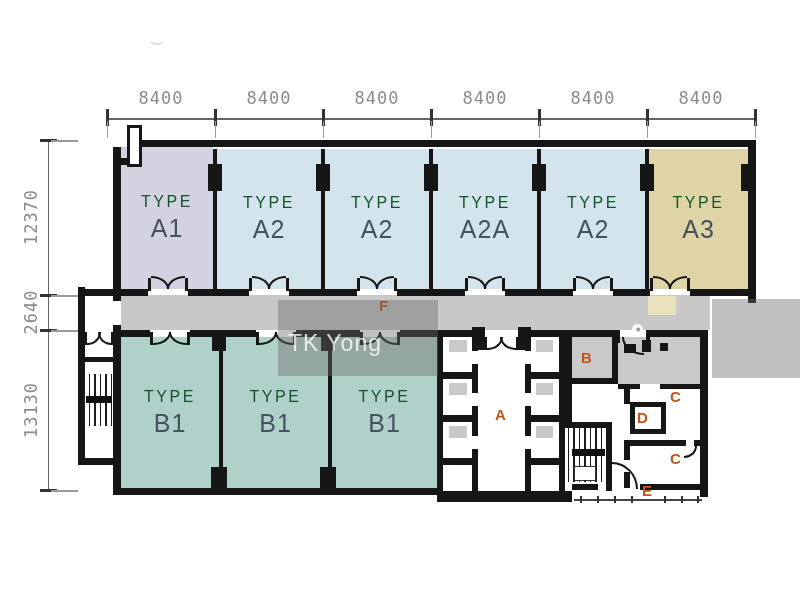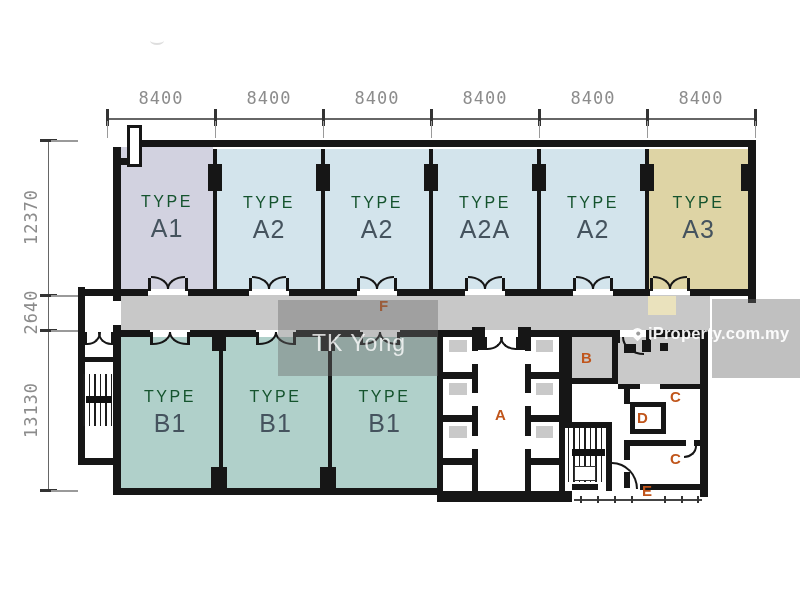"TK Yong" span.wmtext { left: 312px -> 288px }
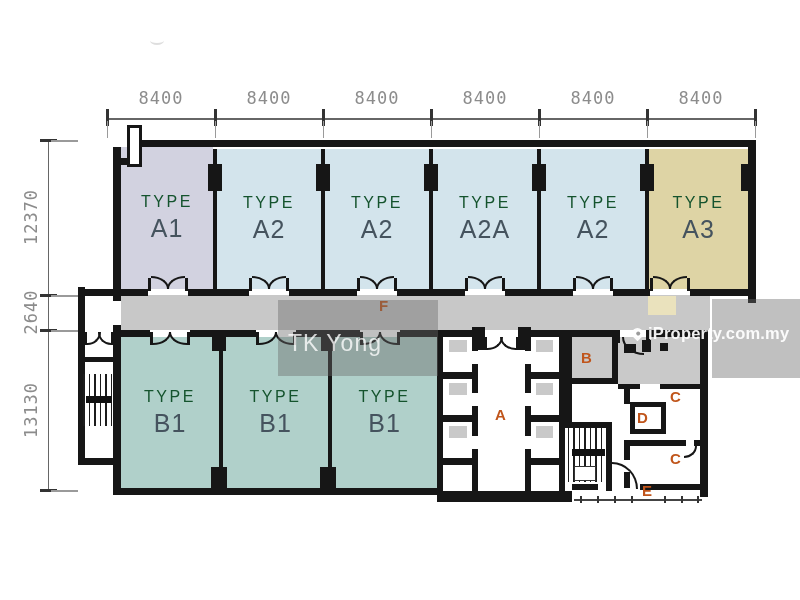"iProperty.com.my" span { html: <span>iProperty.com.my</span> -> none }
